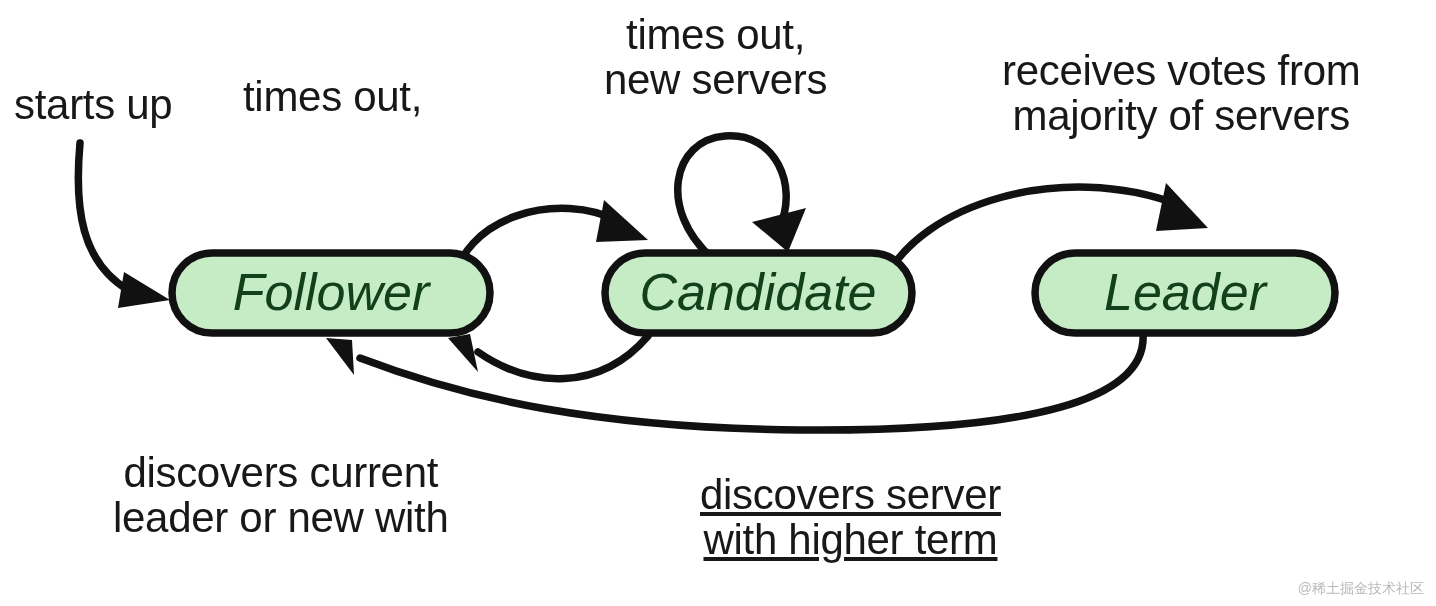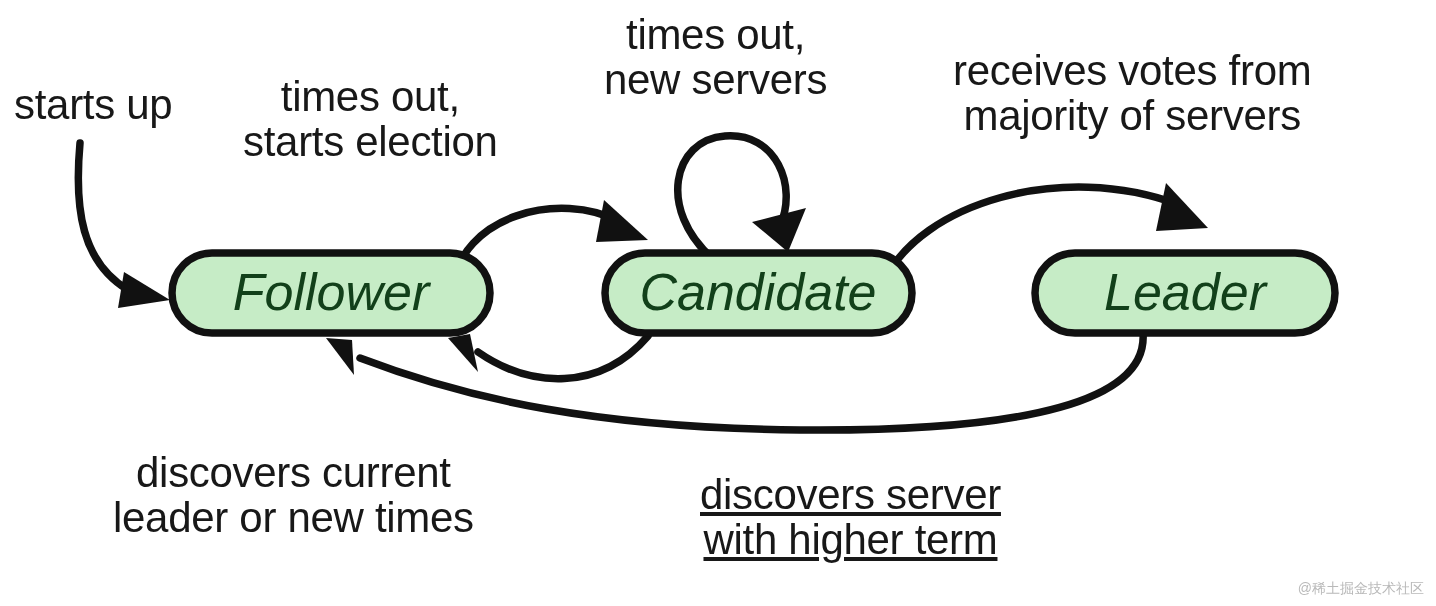"receives votes from" #label-receives-votes { left: 953px -> 1002px }
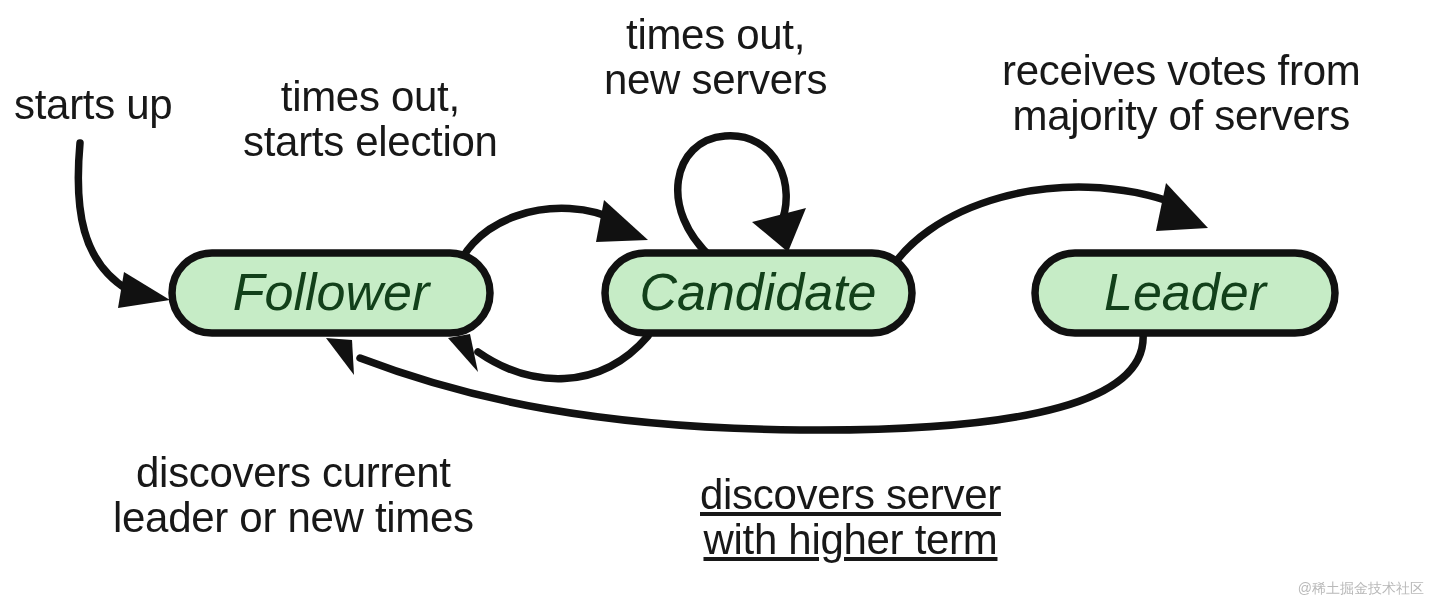"starts election" div { html: <div>starts election</div> -> none }
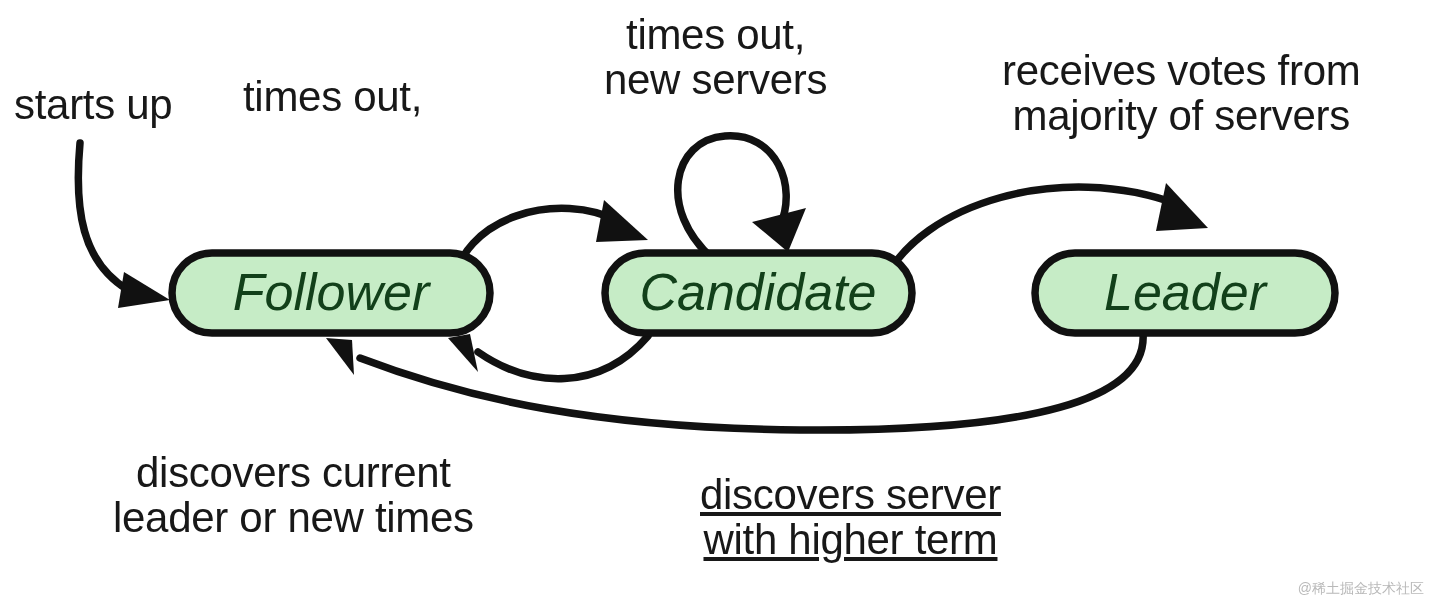"leader or new times" div { text: times -> with }
